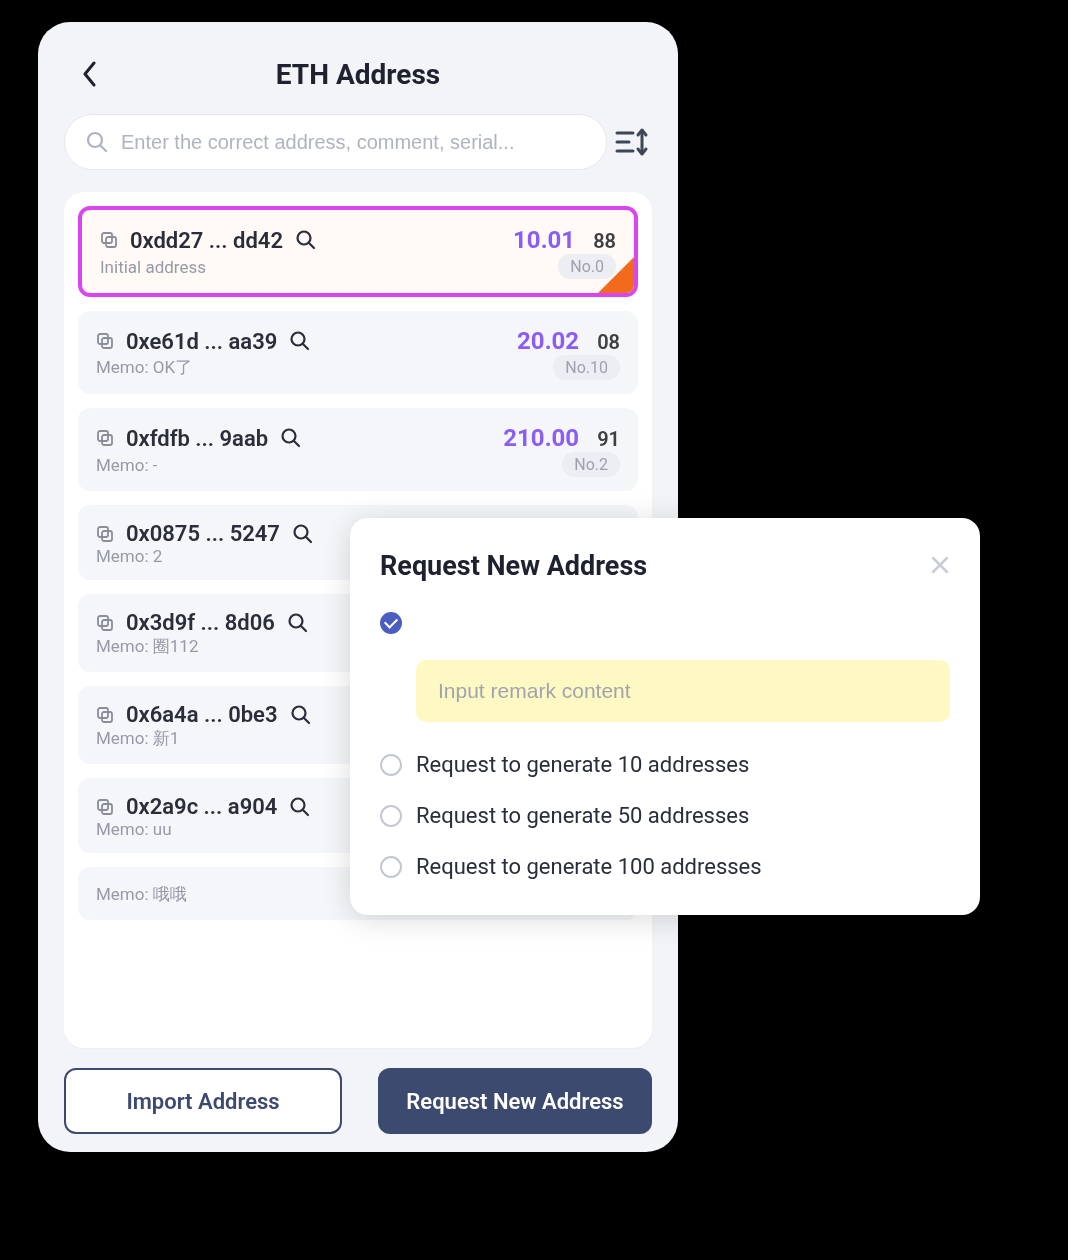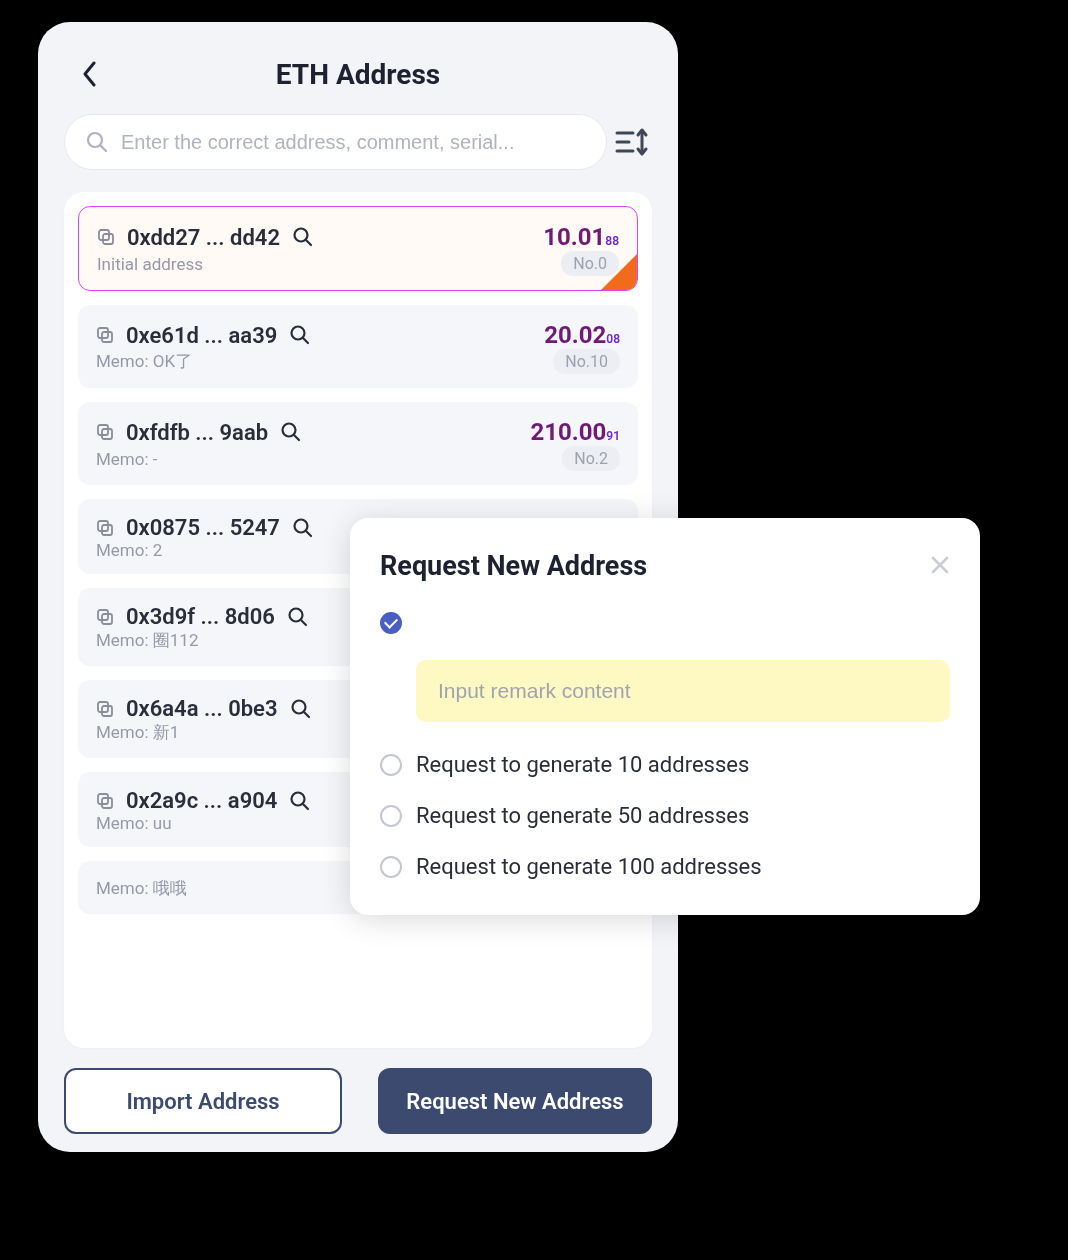"0xdd27 ... dd42" .addr-item.selected { border: 1px solid #d946ef -> 4px solid #d946ef }
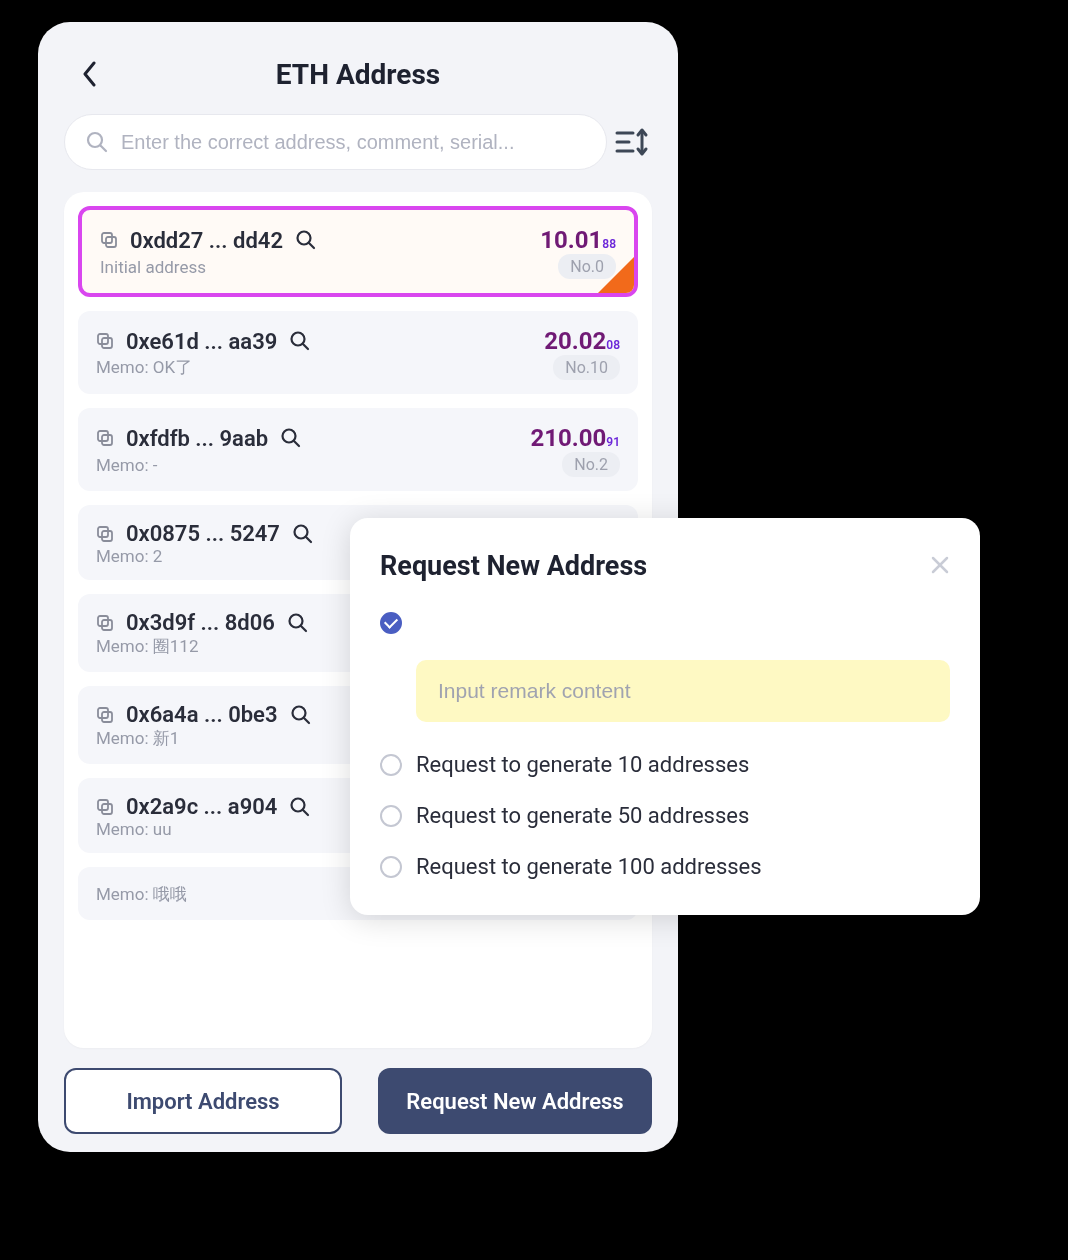"10.01" .addr-balance-main { color: #701a75 -> #8b5cf6 }
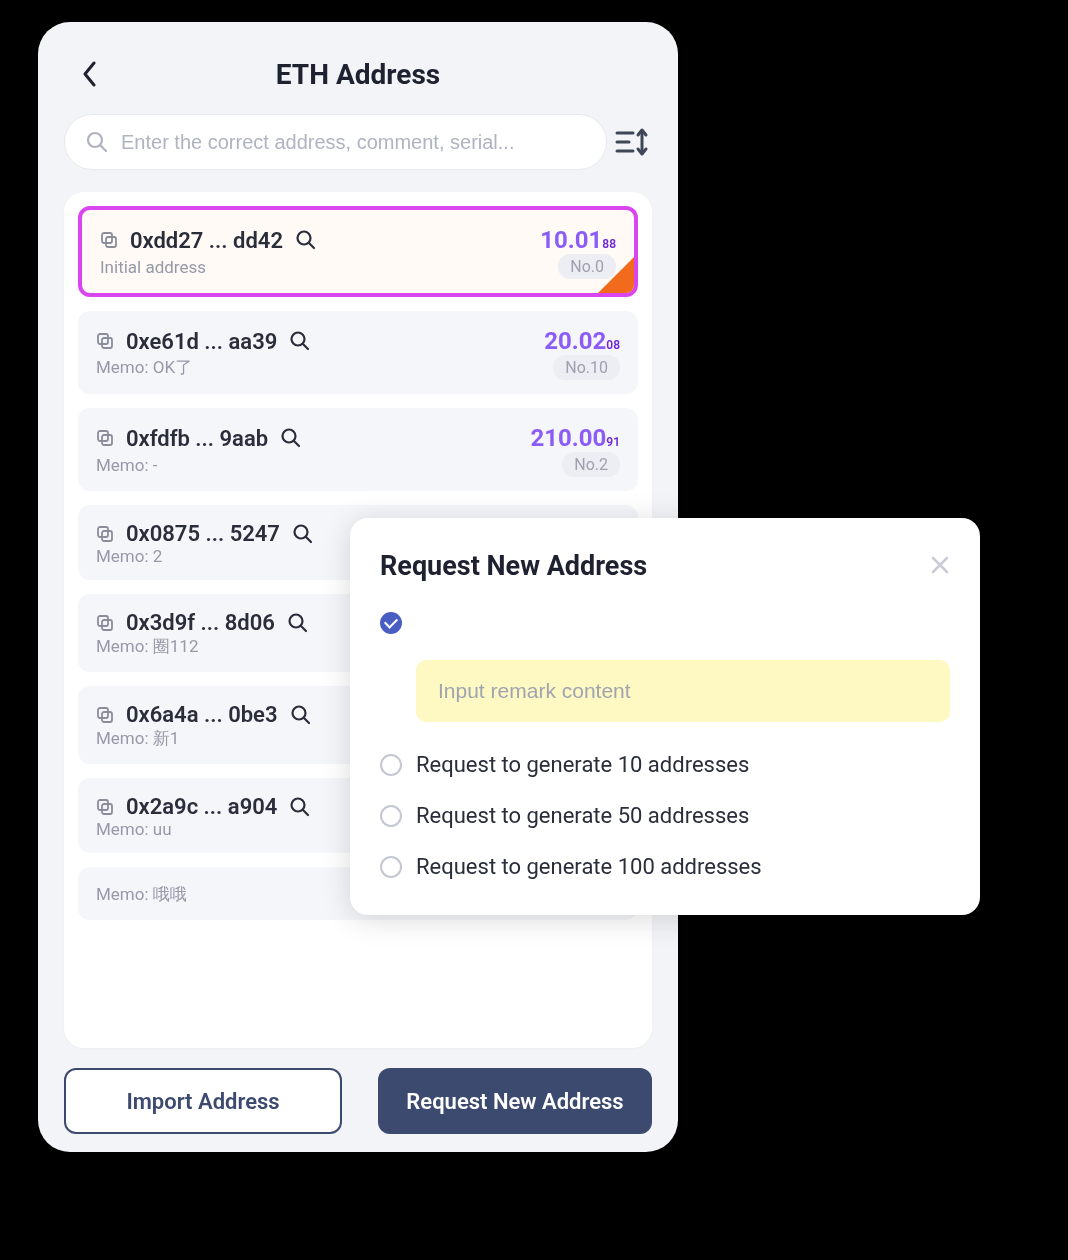"88" .addr-balance-sub { color: #6d28d9 -> #404040; font-size: 12px -> 20px; margin-left: none -> 18px }
